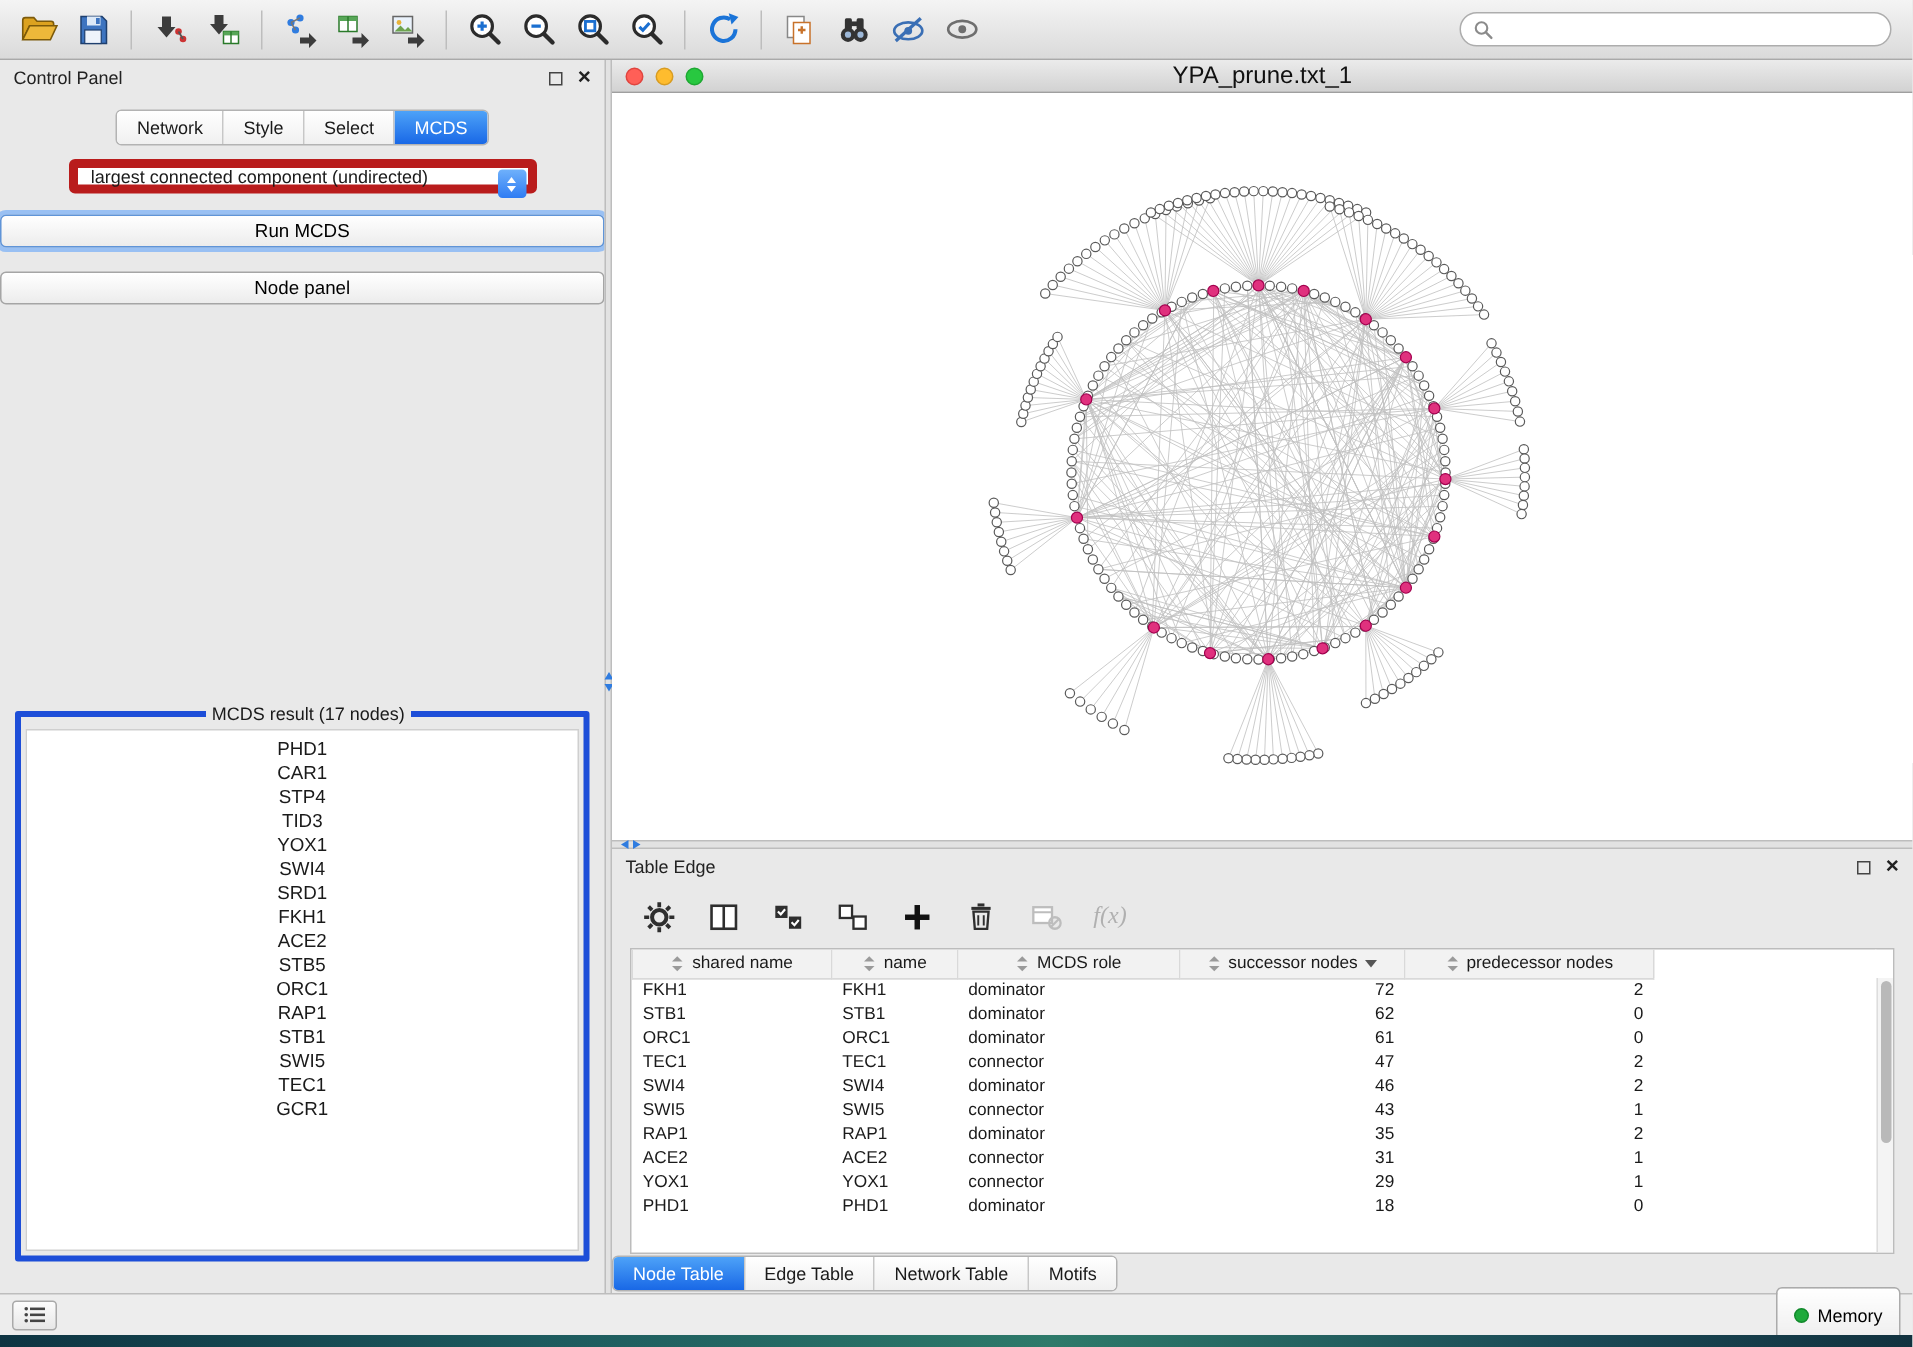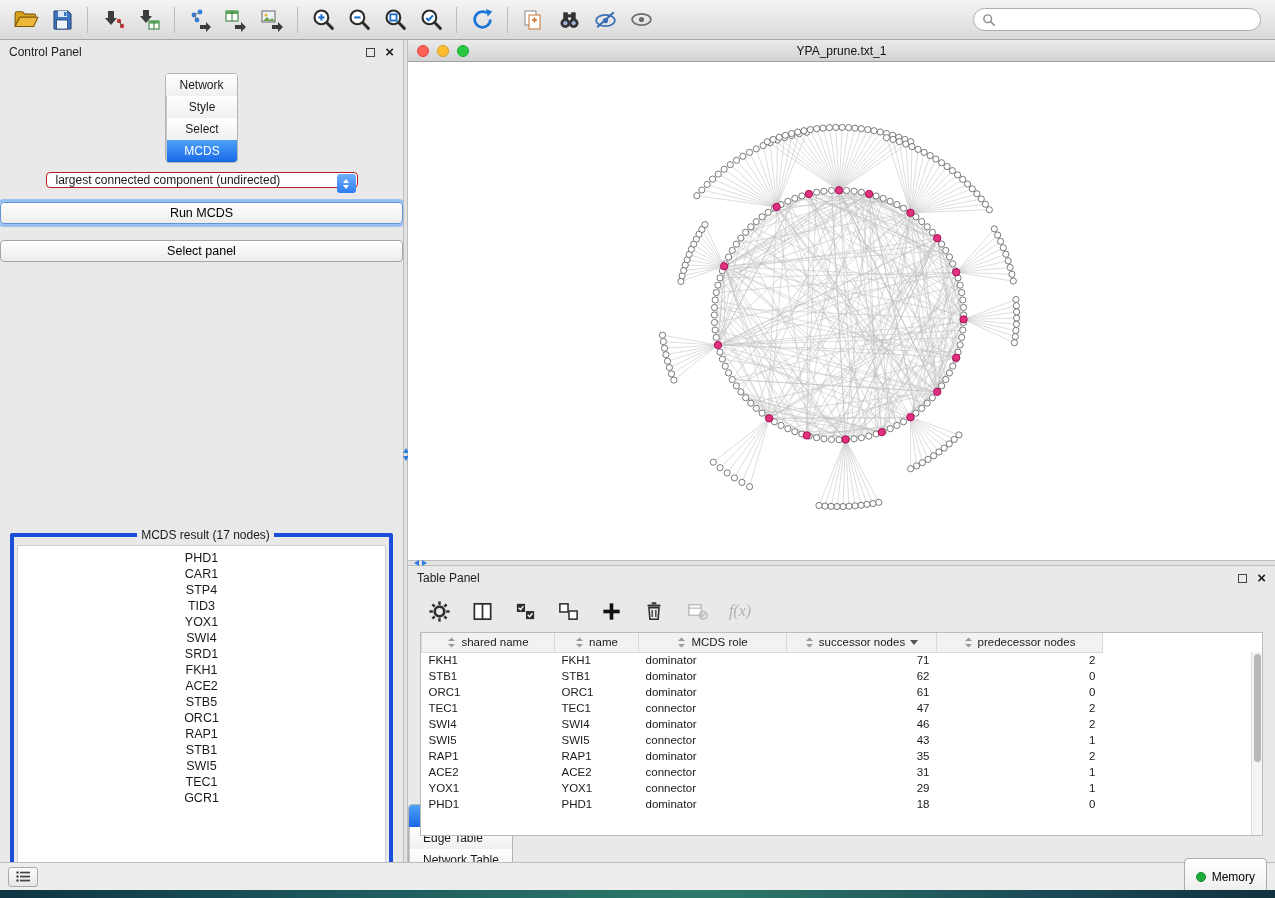"YPA_prune.txt_1" .net-title { font-size: 12px -> 16px }
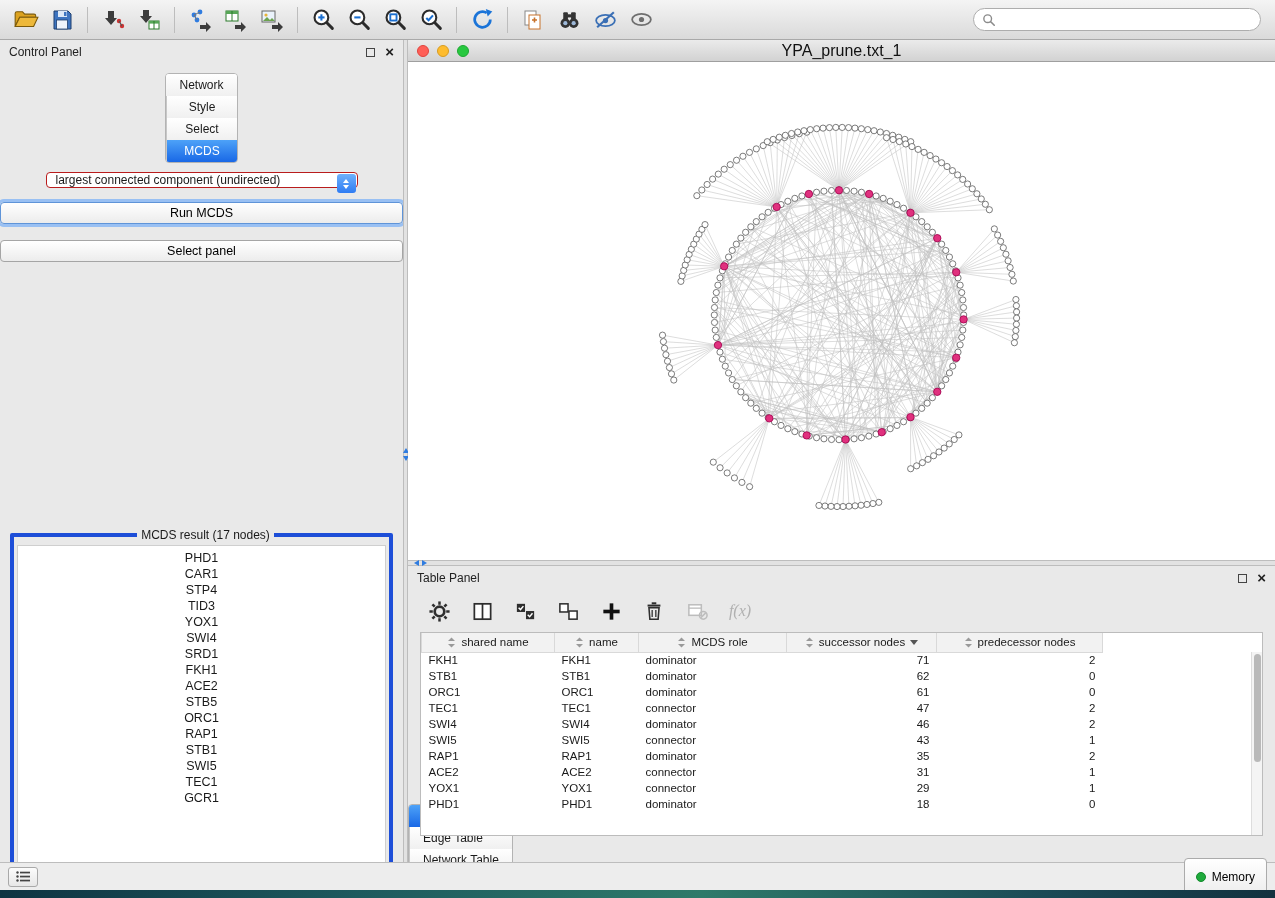"Network" .seg-tabs { flex-direction: column -> none }
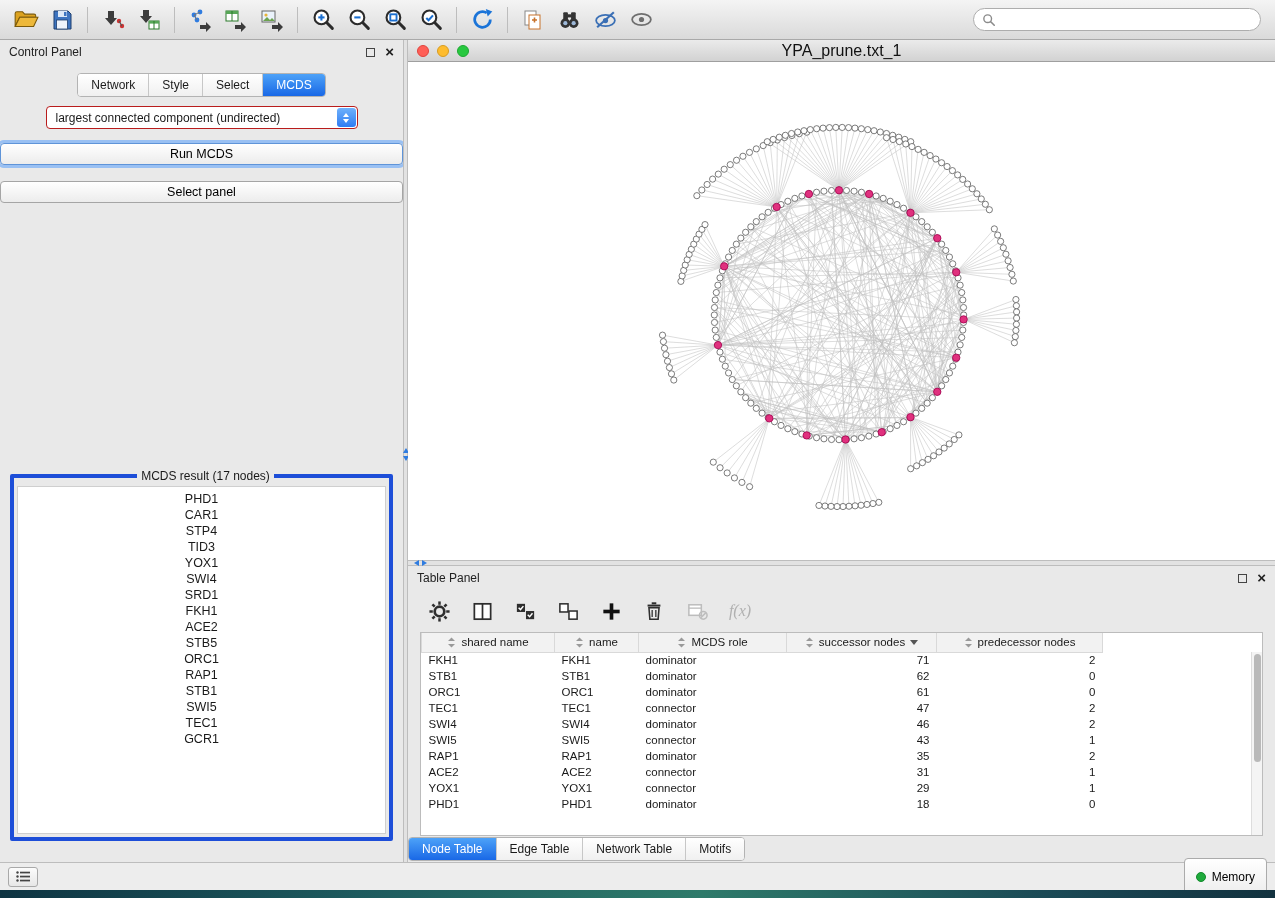"largest connected component (undirected)" .dropdown { border: 1px solid #b91c1c -> 6px solid #b91c1c }
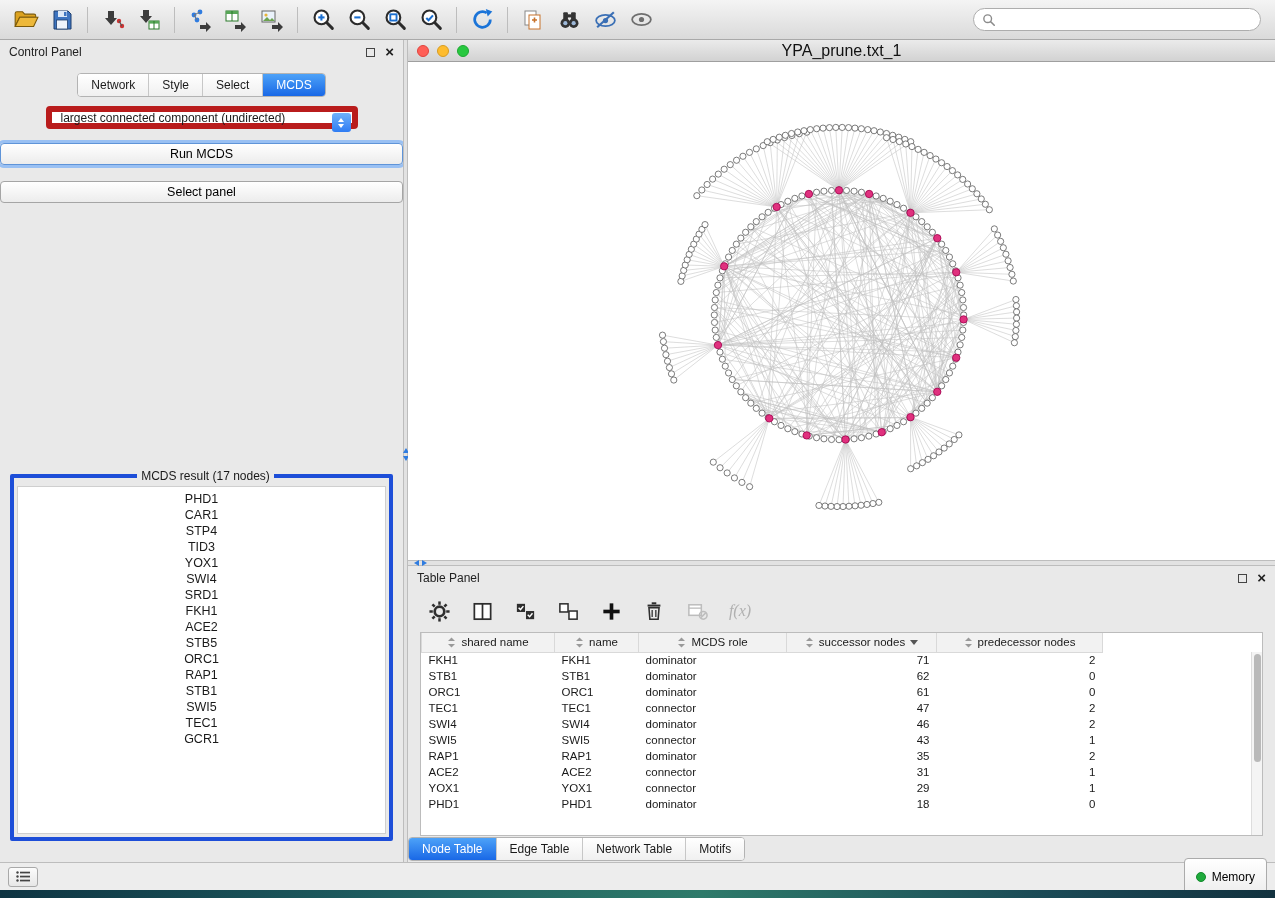"Select panel" button.pbtn { text: Select -> Node }
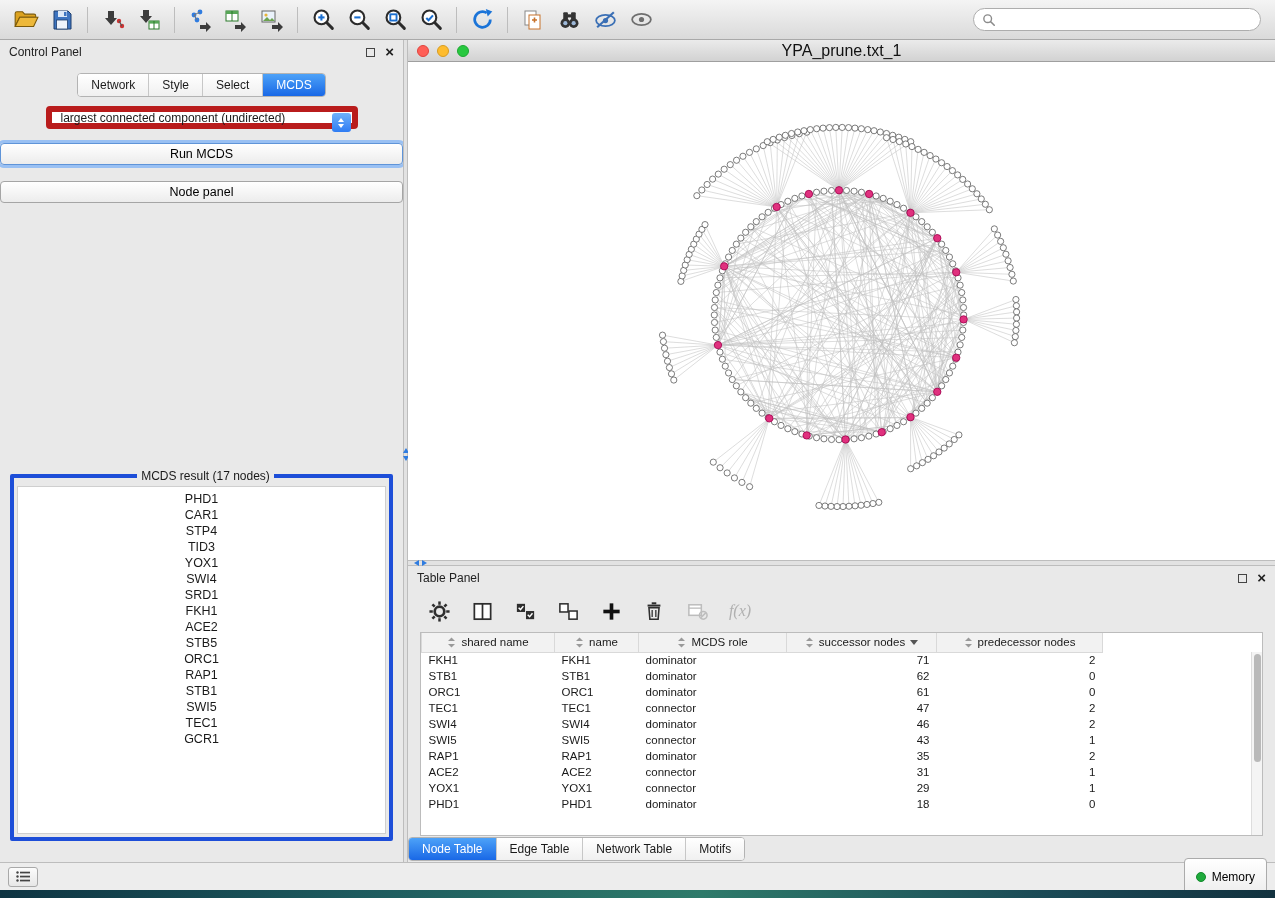"Table Panel" span.ph-title { text: Panel -> Edge }
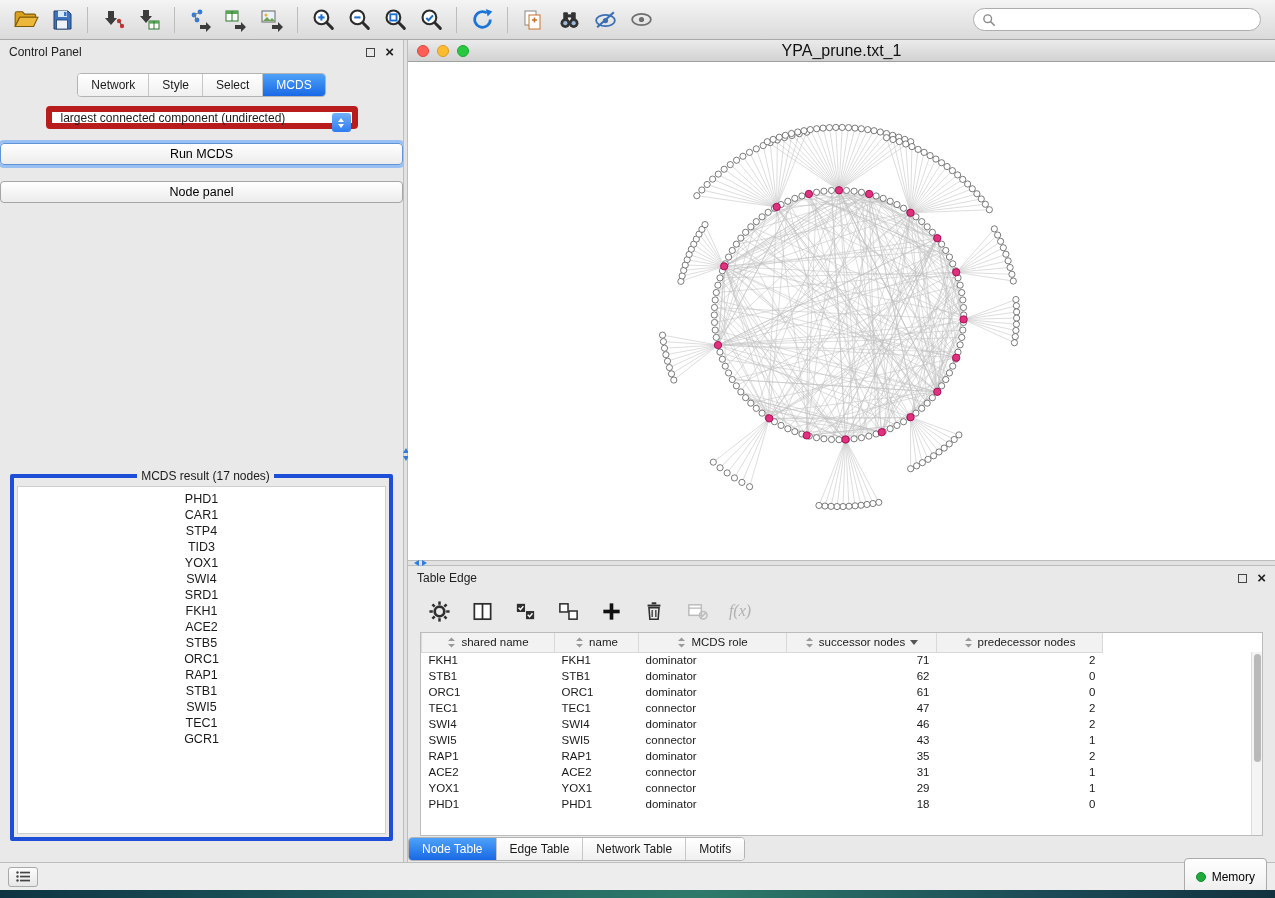"71" td.num { text: 71 -> 72 }
